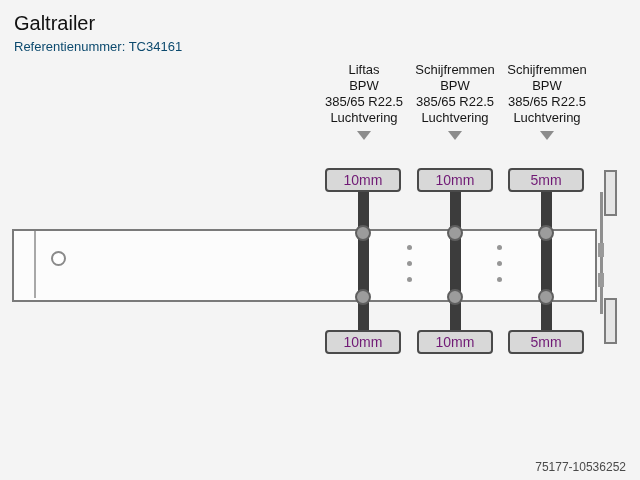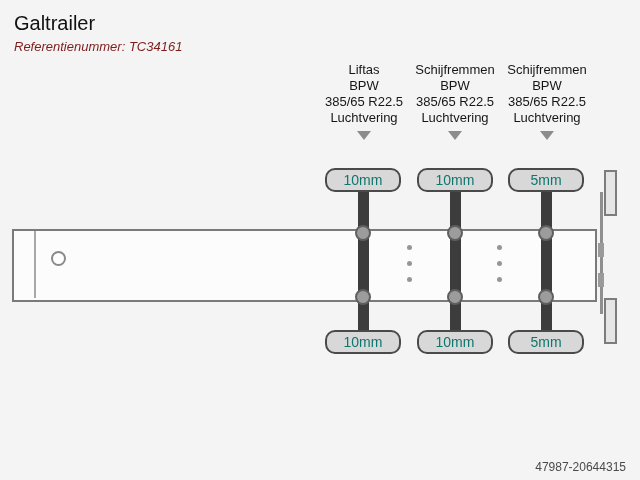"Referentienummer: TC34161" .ref { color: #7f1d1d -> #0c4a6e; font-style: italic -> none }
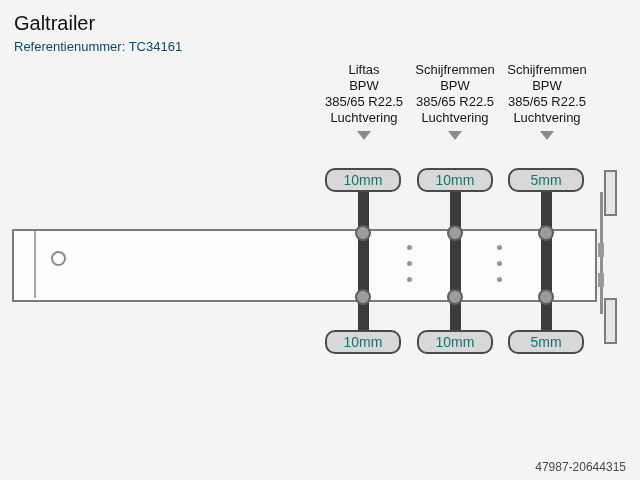"10mm" .tire { border-radius: 10px -> 4px; color: #0f766e -> #701a75 }
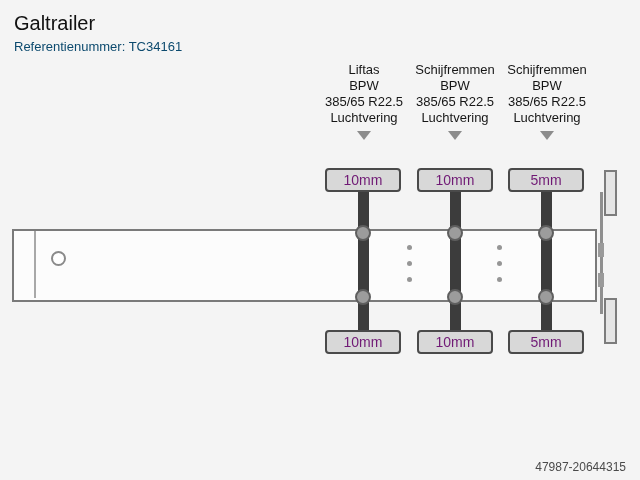"47987-20644315" div.footer-id { text: 47987-20644315 -> 75177-10536252 }
